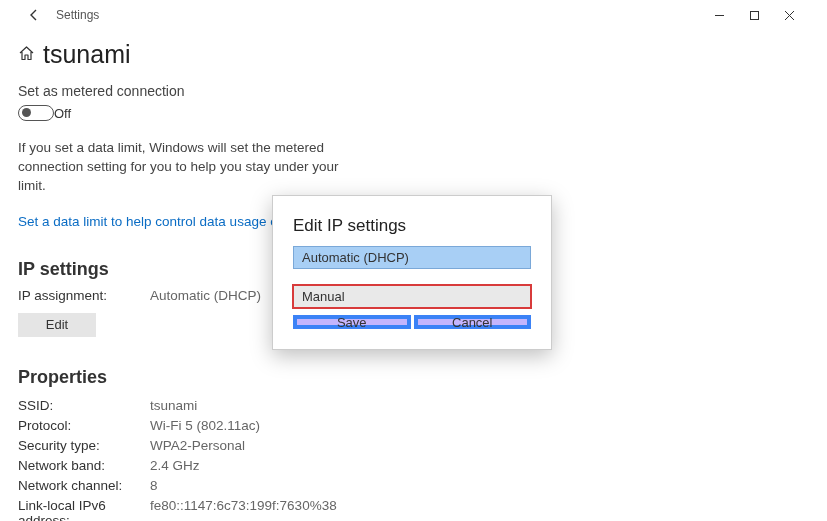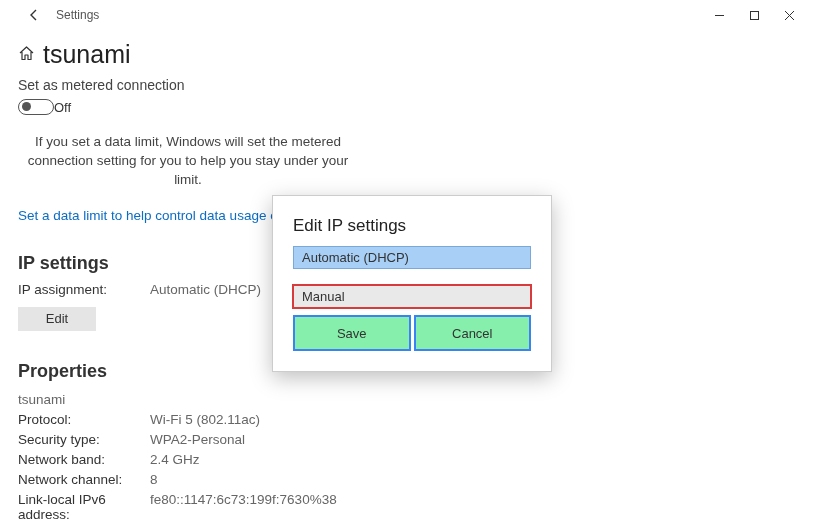"Set as metered connection" .metered-label { margin-top: 8px -> 14px }
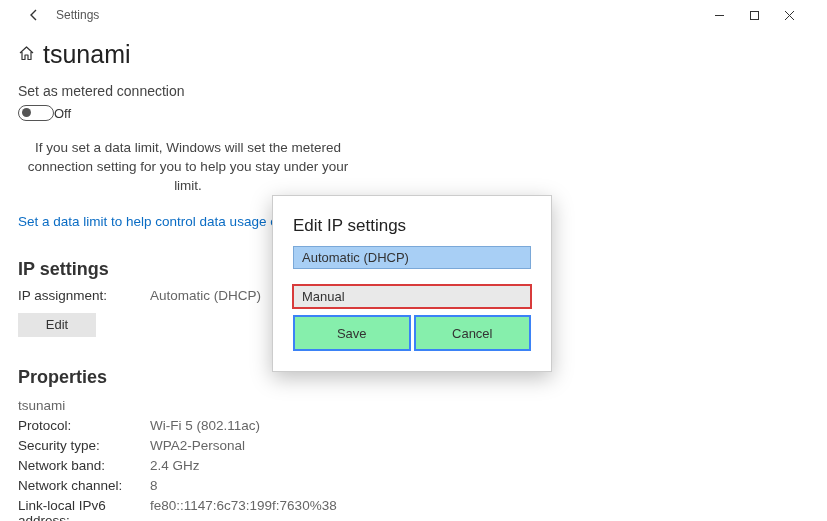"If you set a data" .help-text { text-align: center -> none }
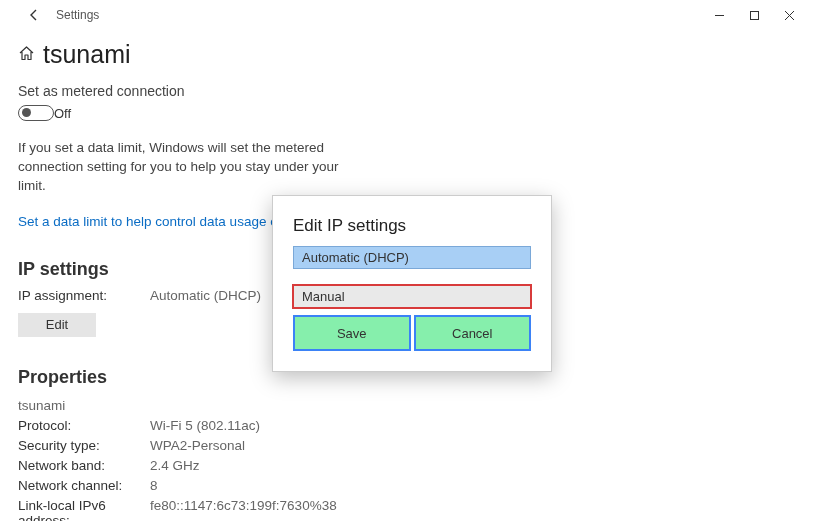"Save" .dialog-btn { background: #86efac -> #c4b5fd; border: 2px solid #3b82f6 -> 4px solid #3b82f6; height: 36px -> 14px }
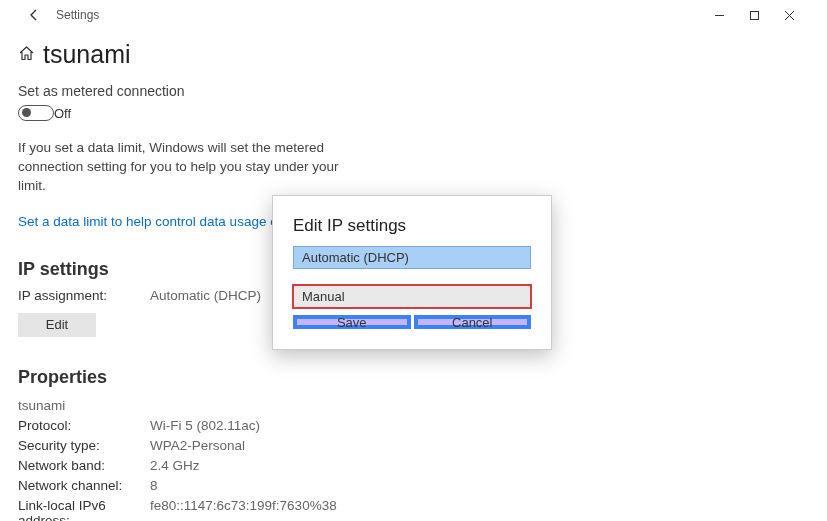"SSID:" div.kv-label { html: none -> <div>SSID:</div> }
